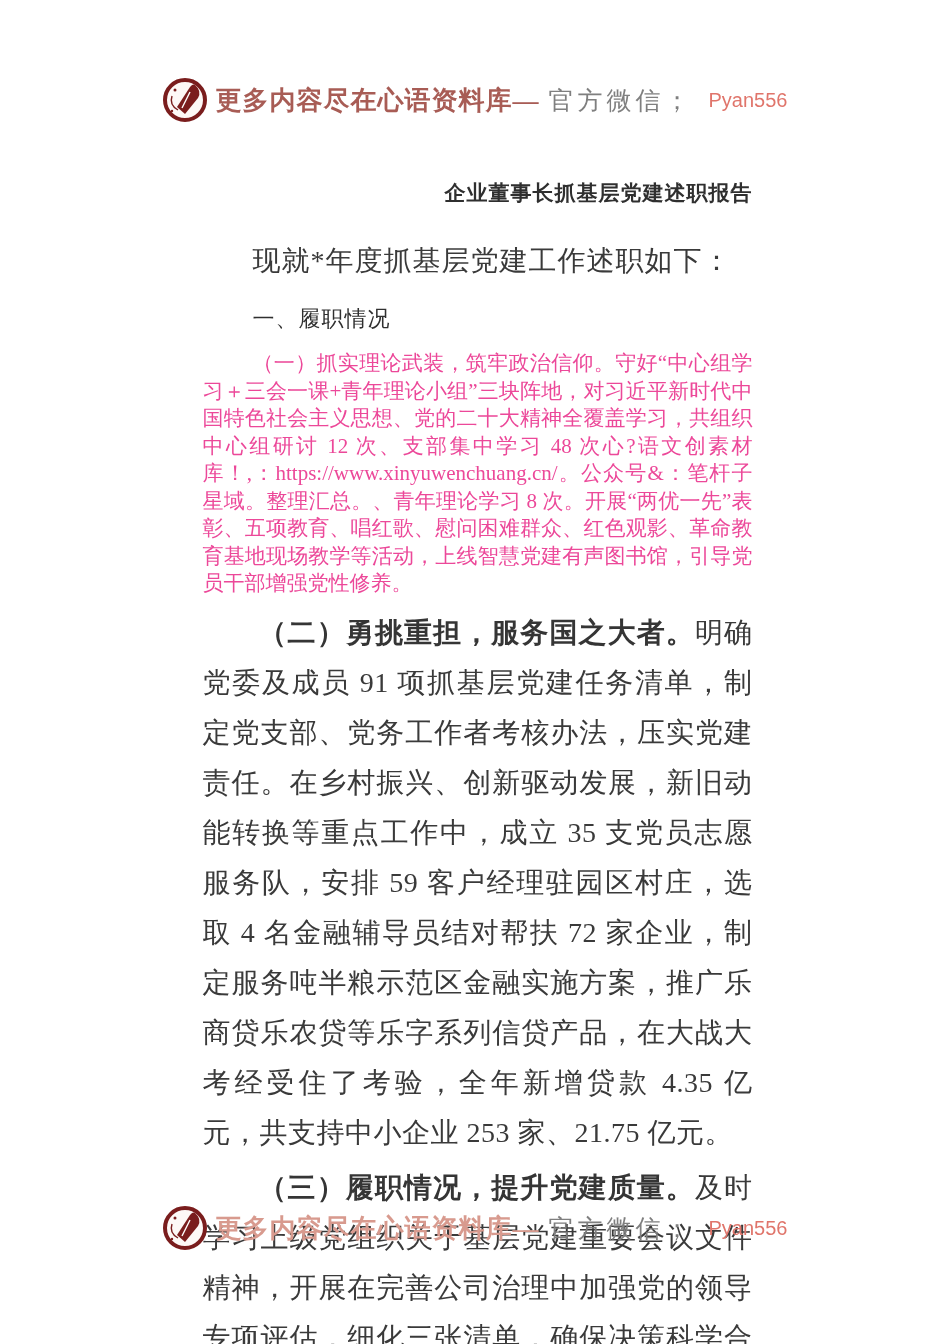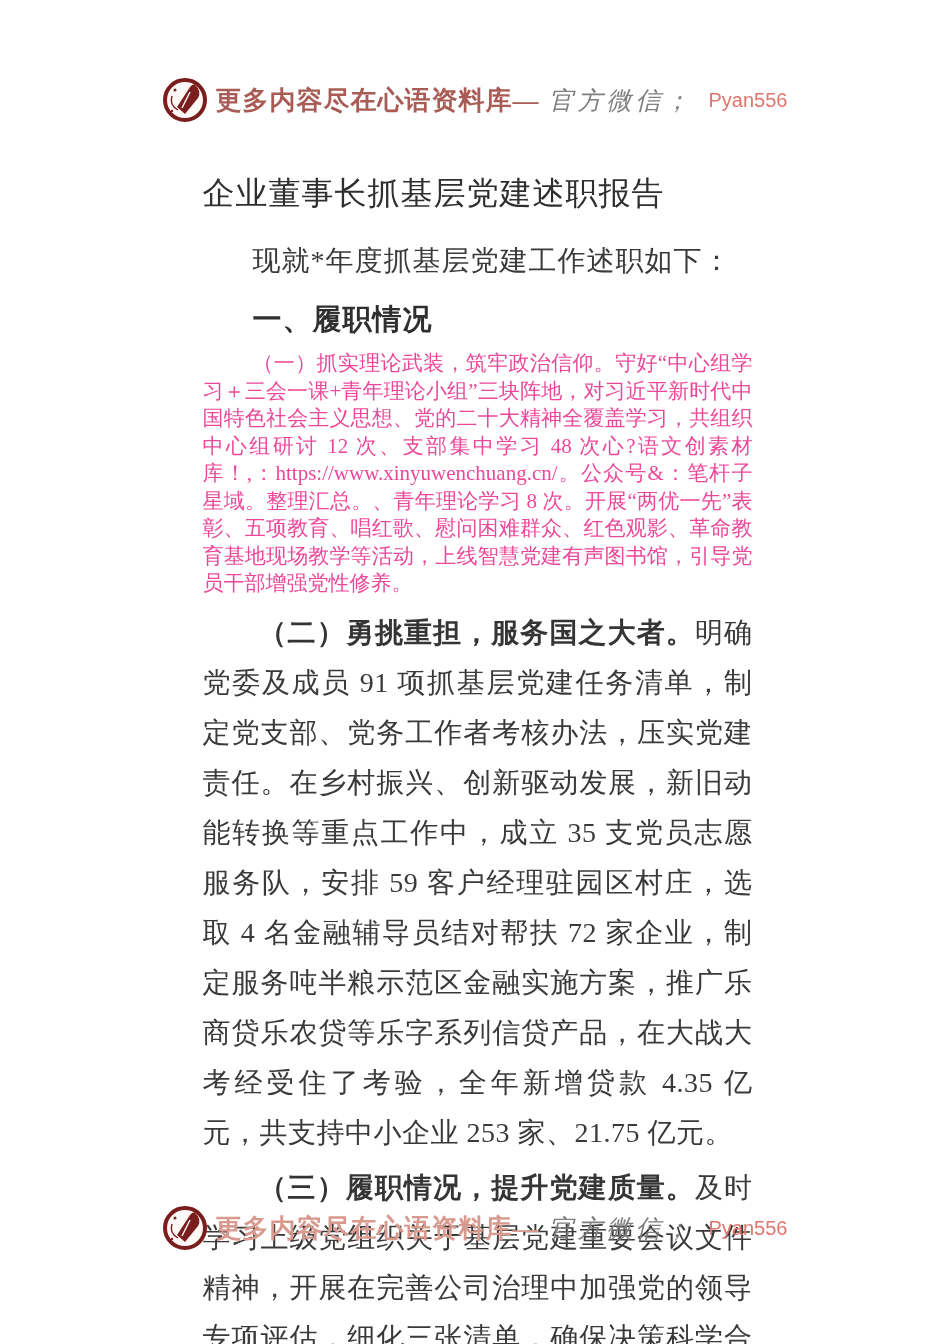"官方微信；" .banner .label { font-style: italic -> none }
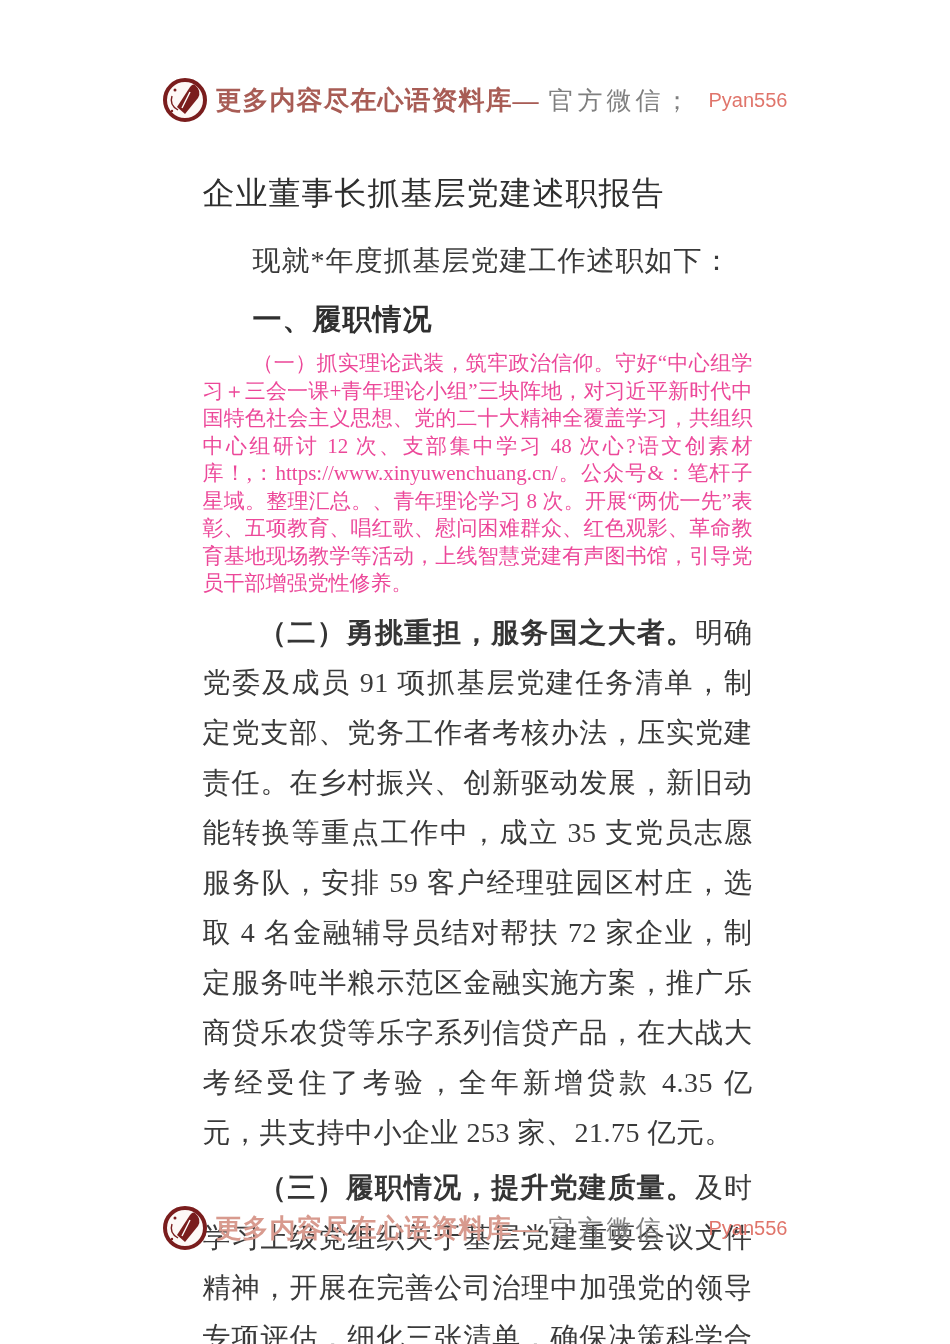"企业董事长抓基层党建述职报告" .doc-title { font-size: 32px -> 21px; font-weight: normal -> bold; text-align: left -> right }
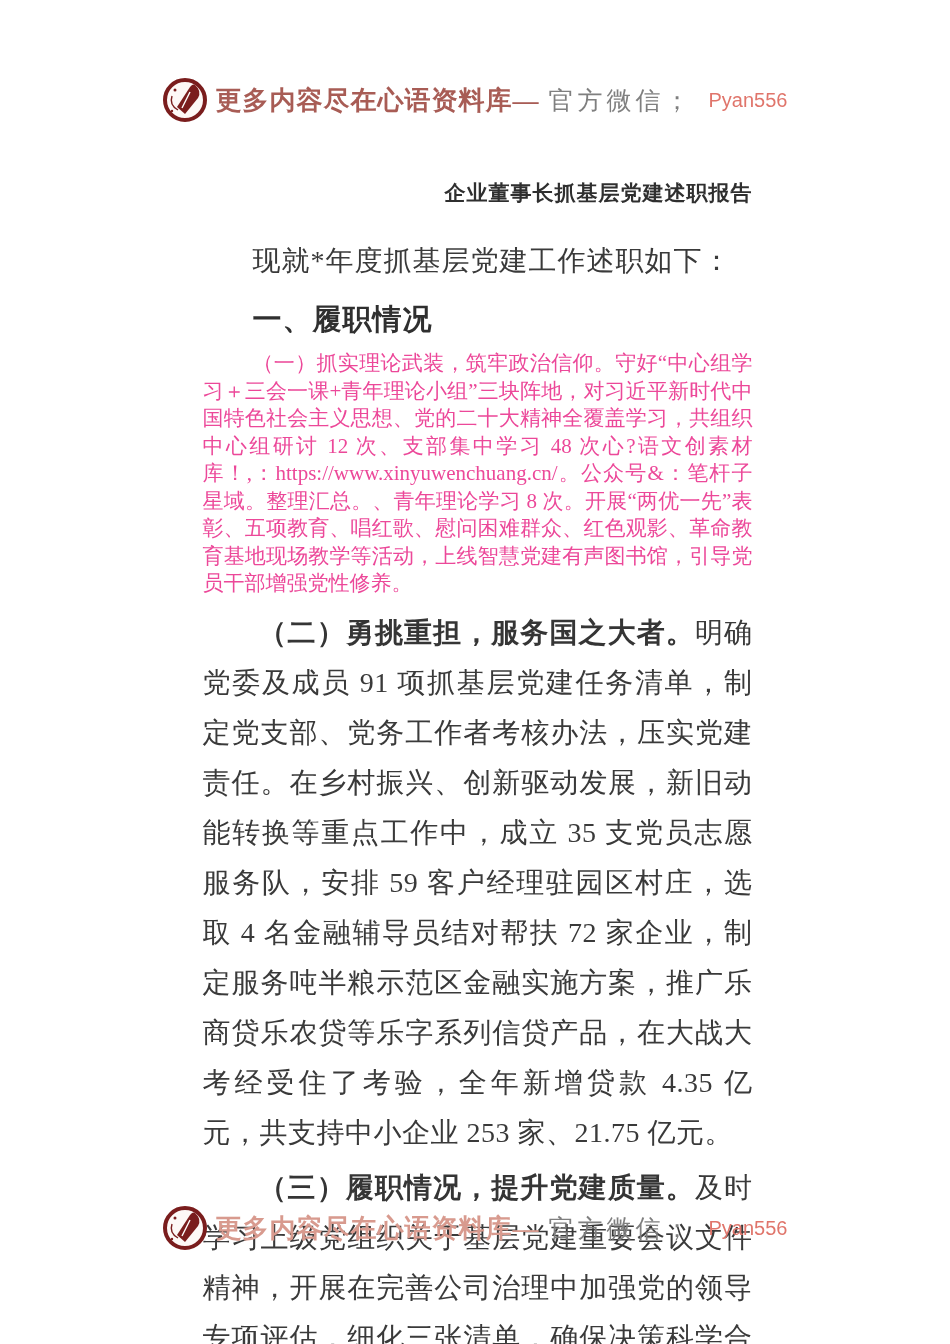"一、履职情况" .section-heading { font-size: 29px -> 22px; font-weight: bold -> normal }
